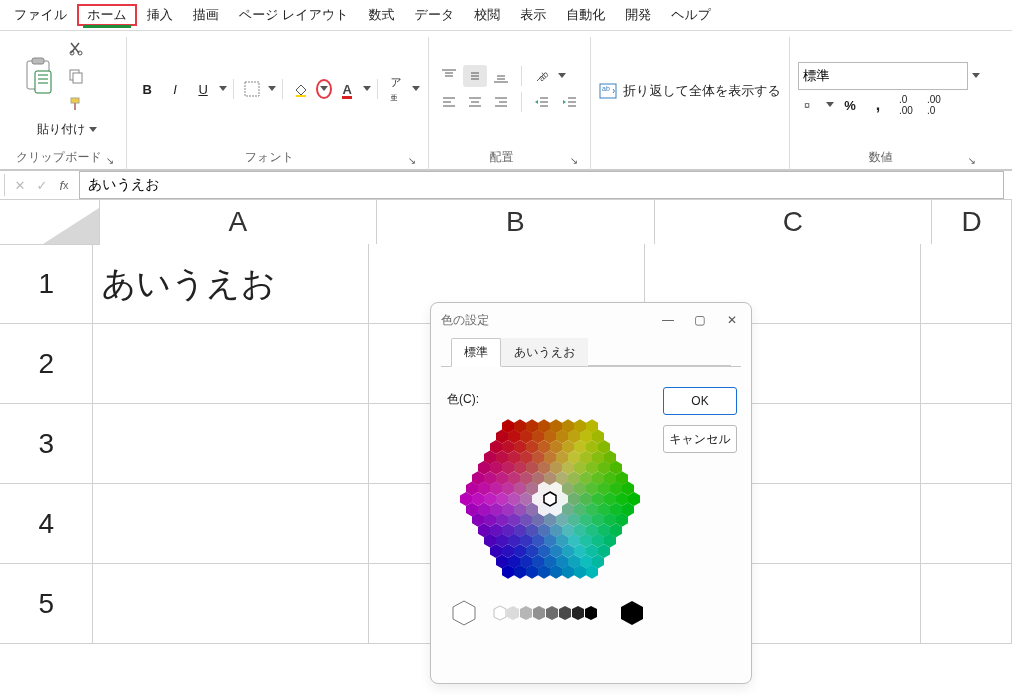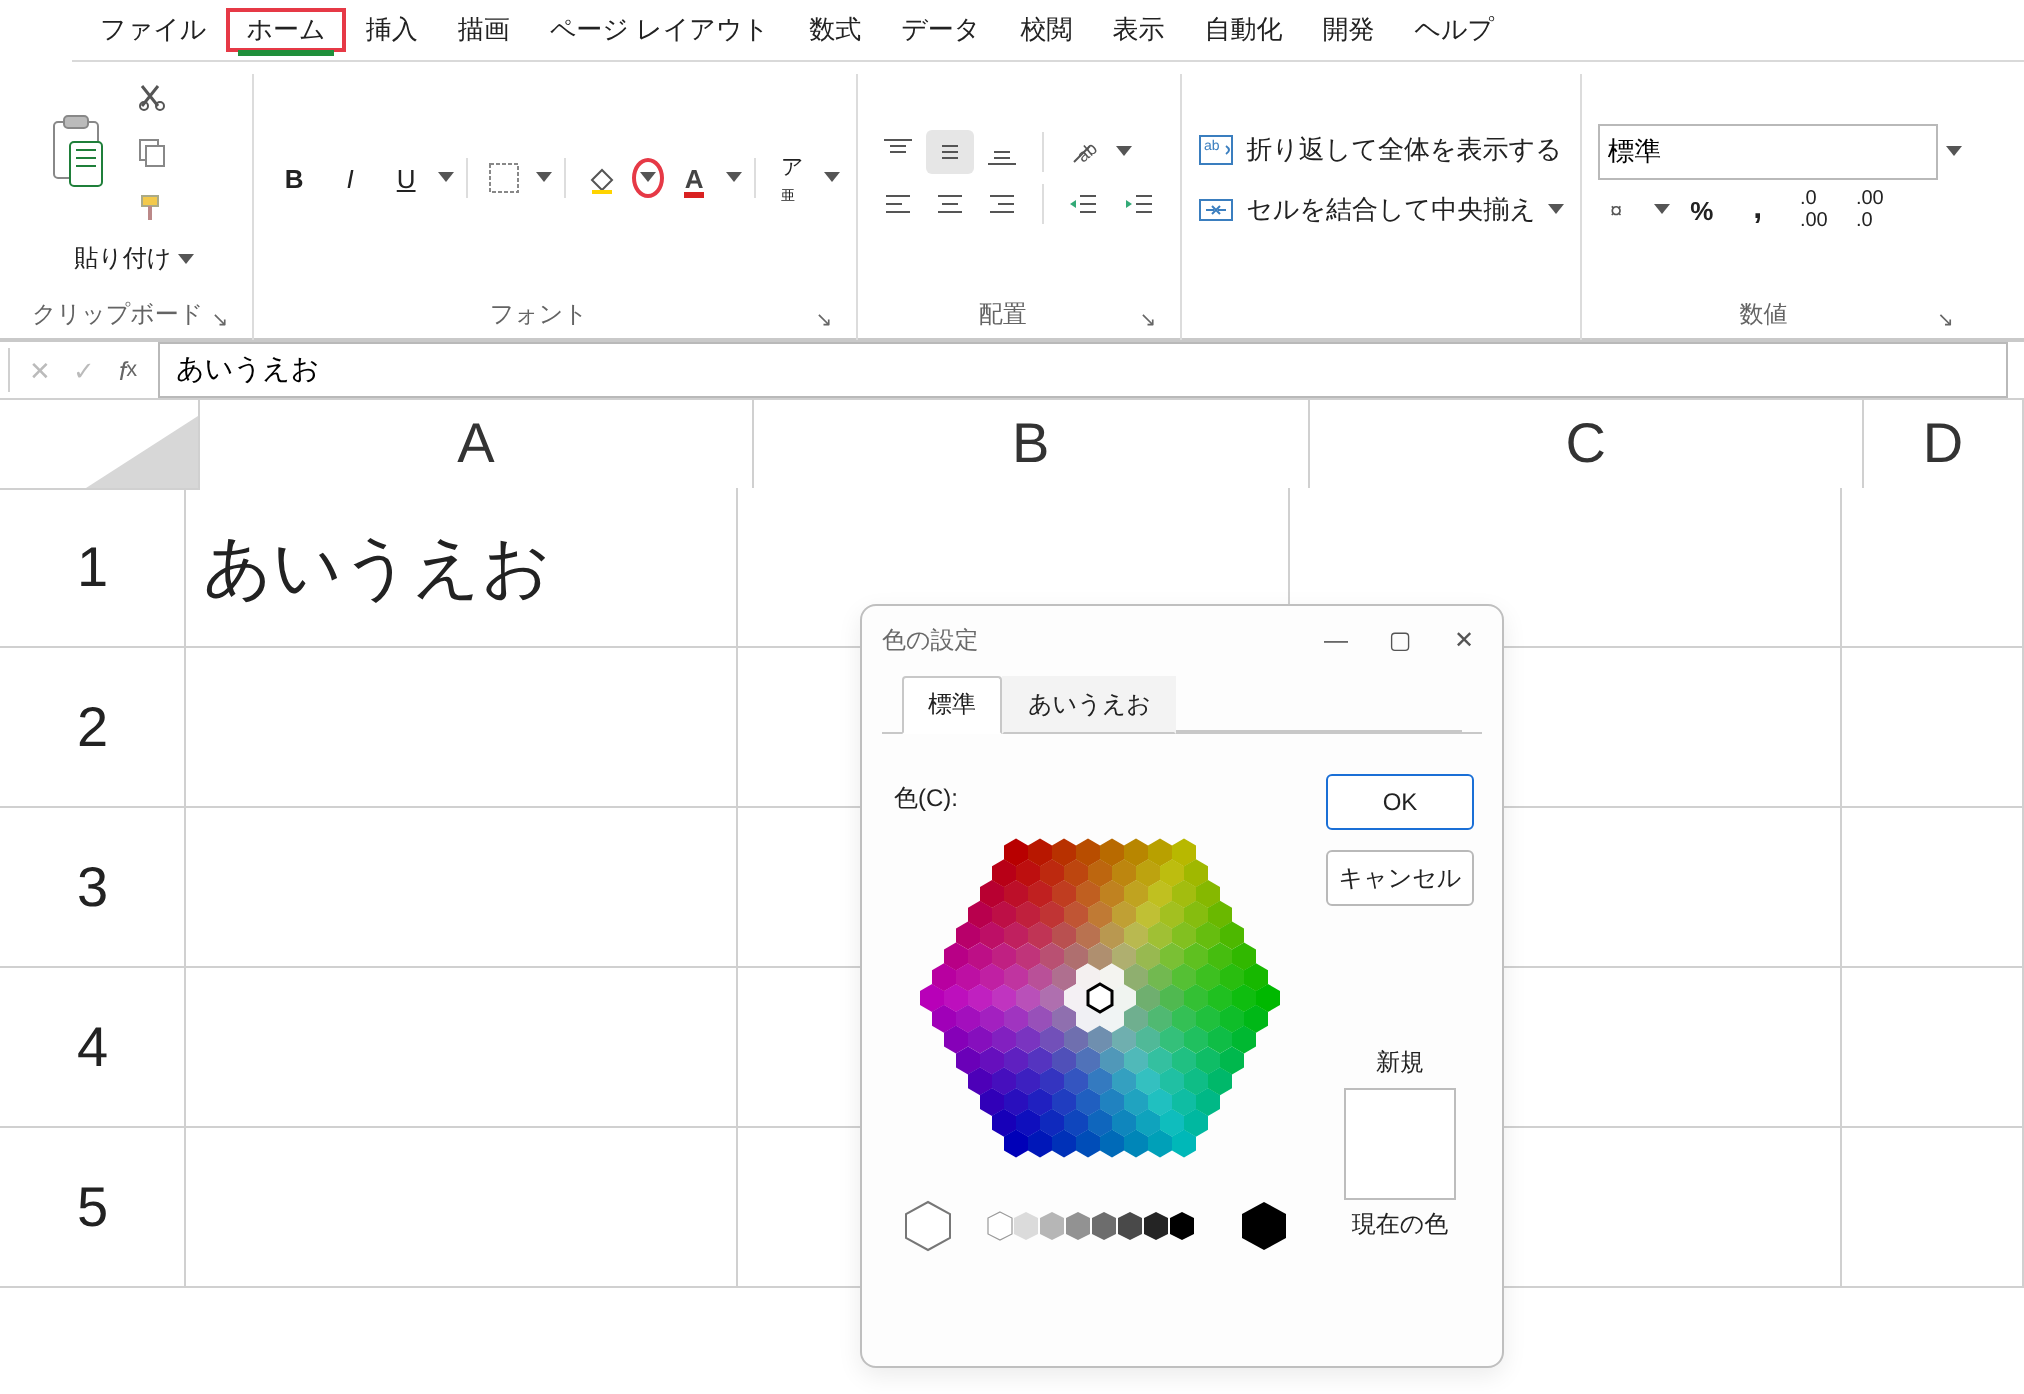"ファイル" .menubar { margin-left: 36px -> none }
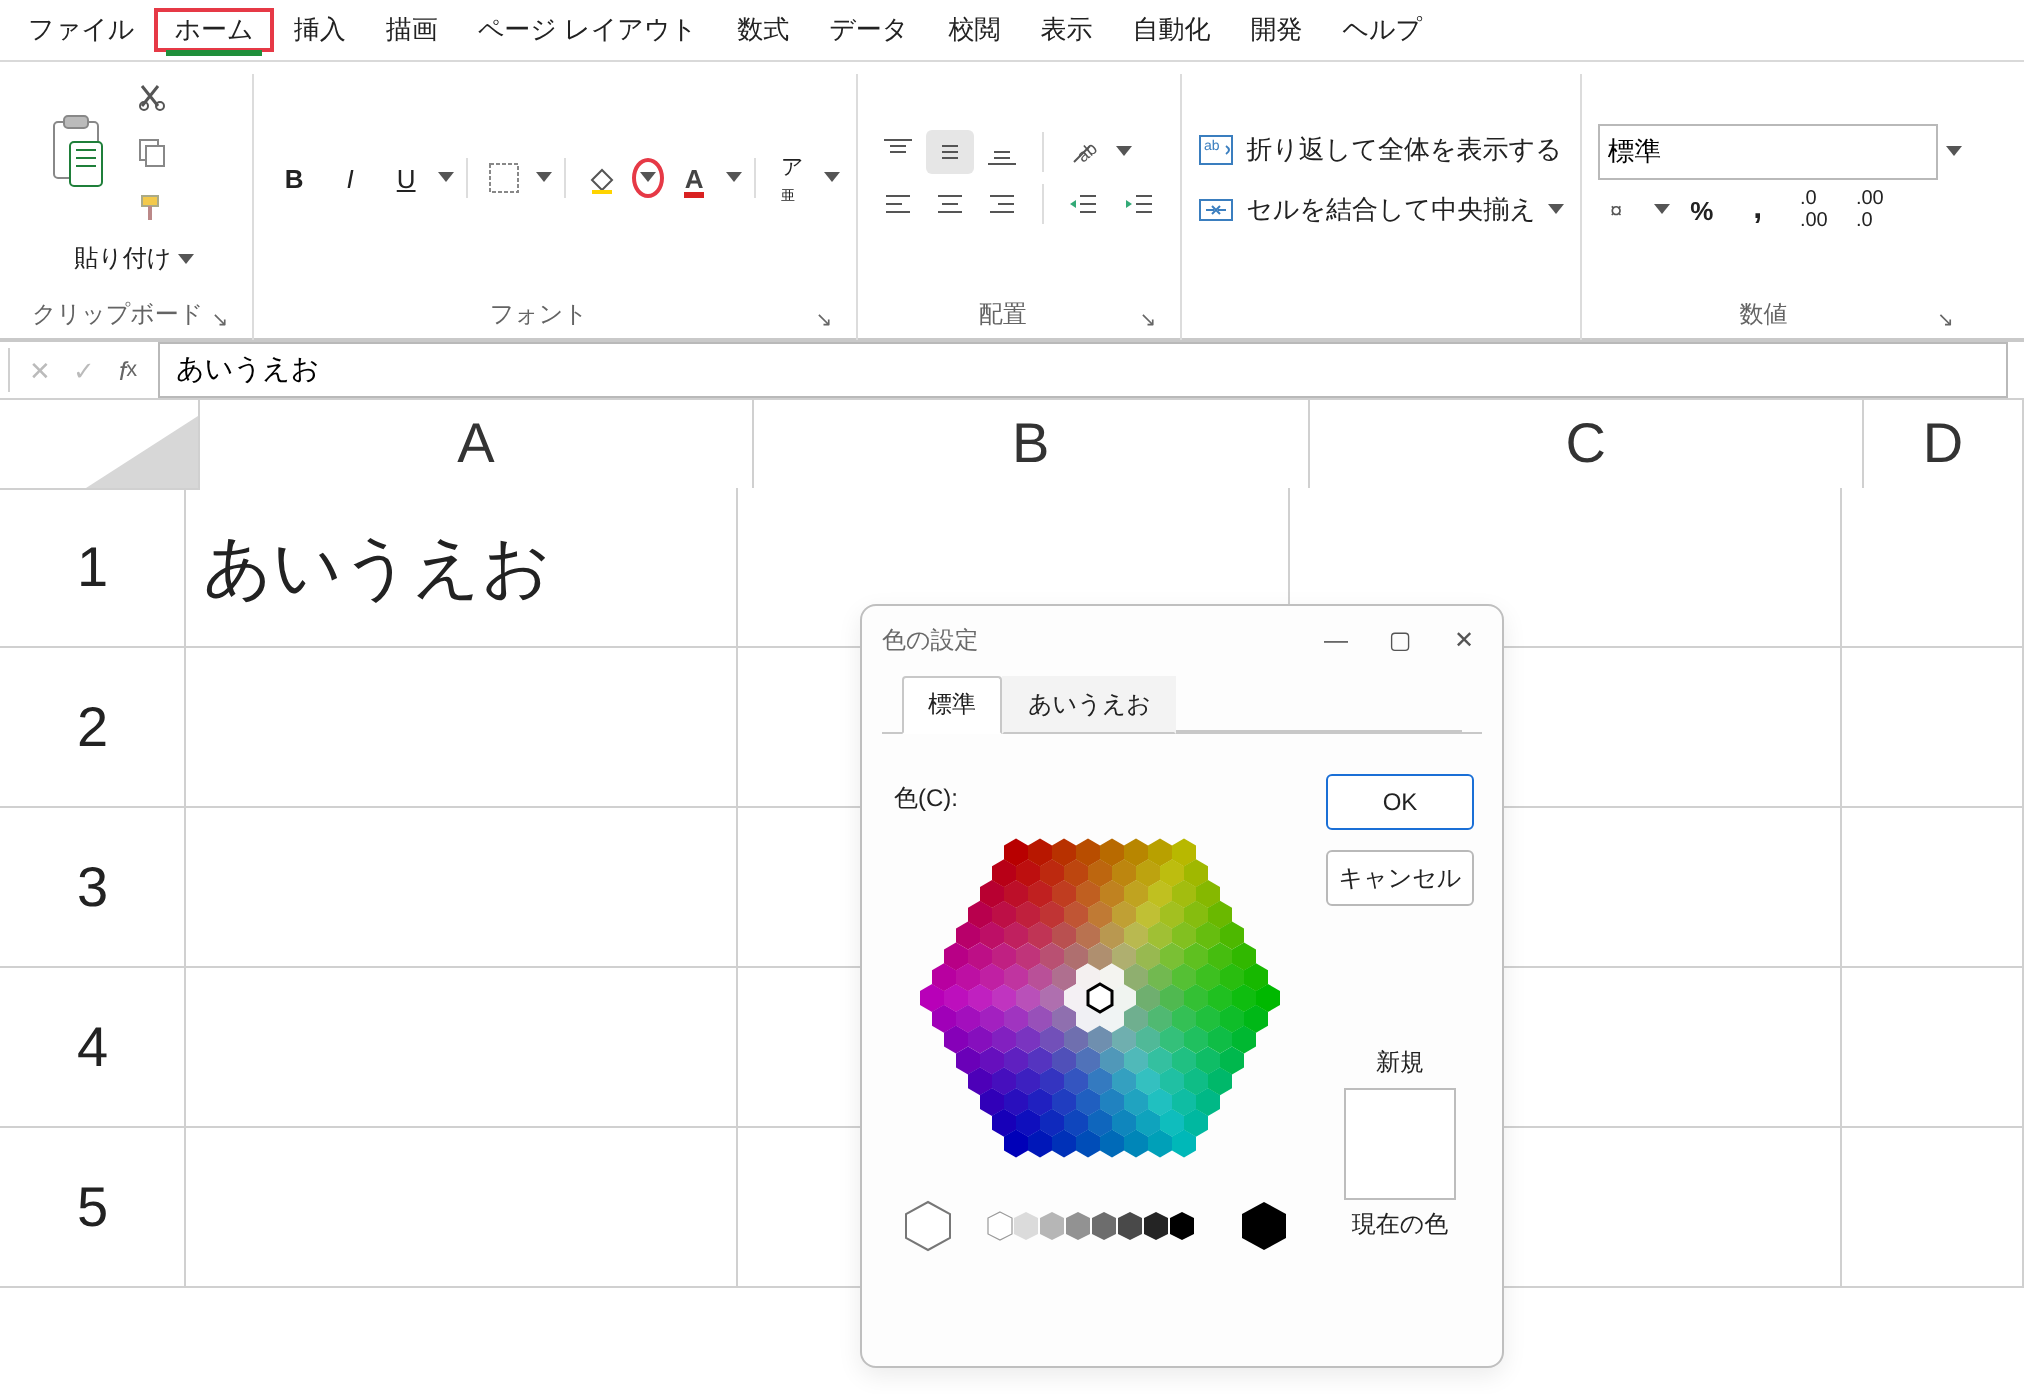"セルを結合して中央揃え" div.row { html: <div> <svg> <rect></rect> <path></path> <path></path> </svg> <span>セルを結合して中央揃え</span> <span> <svg> <path></path> </svg> </span> </div> -> none }
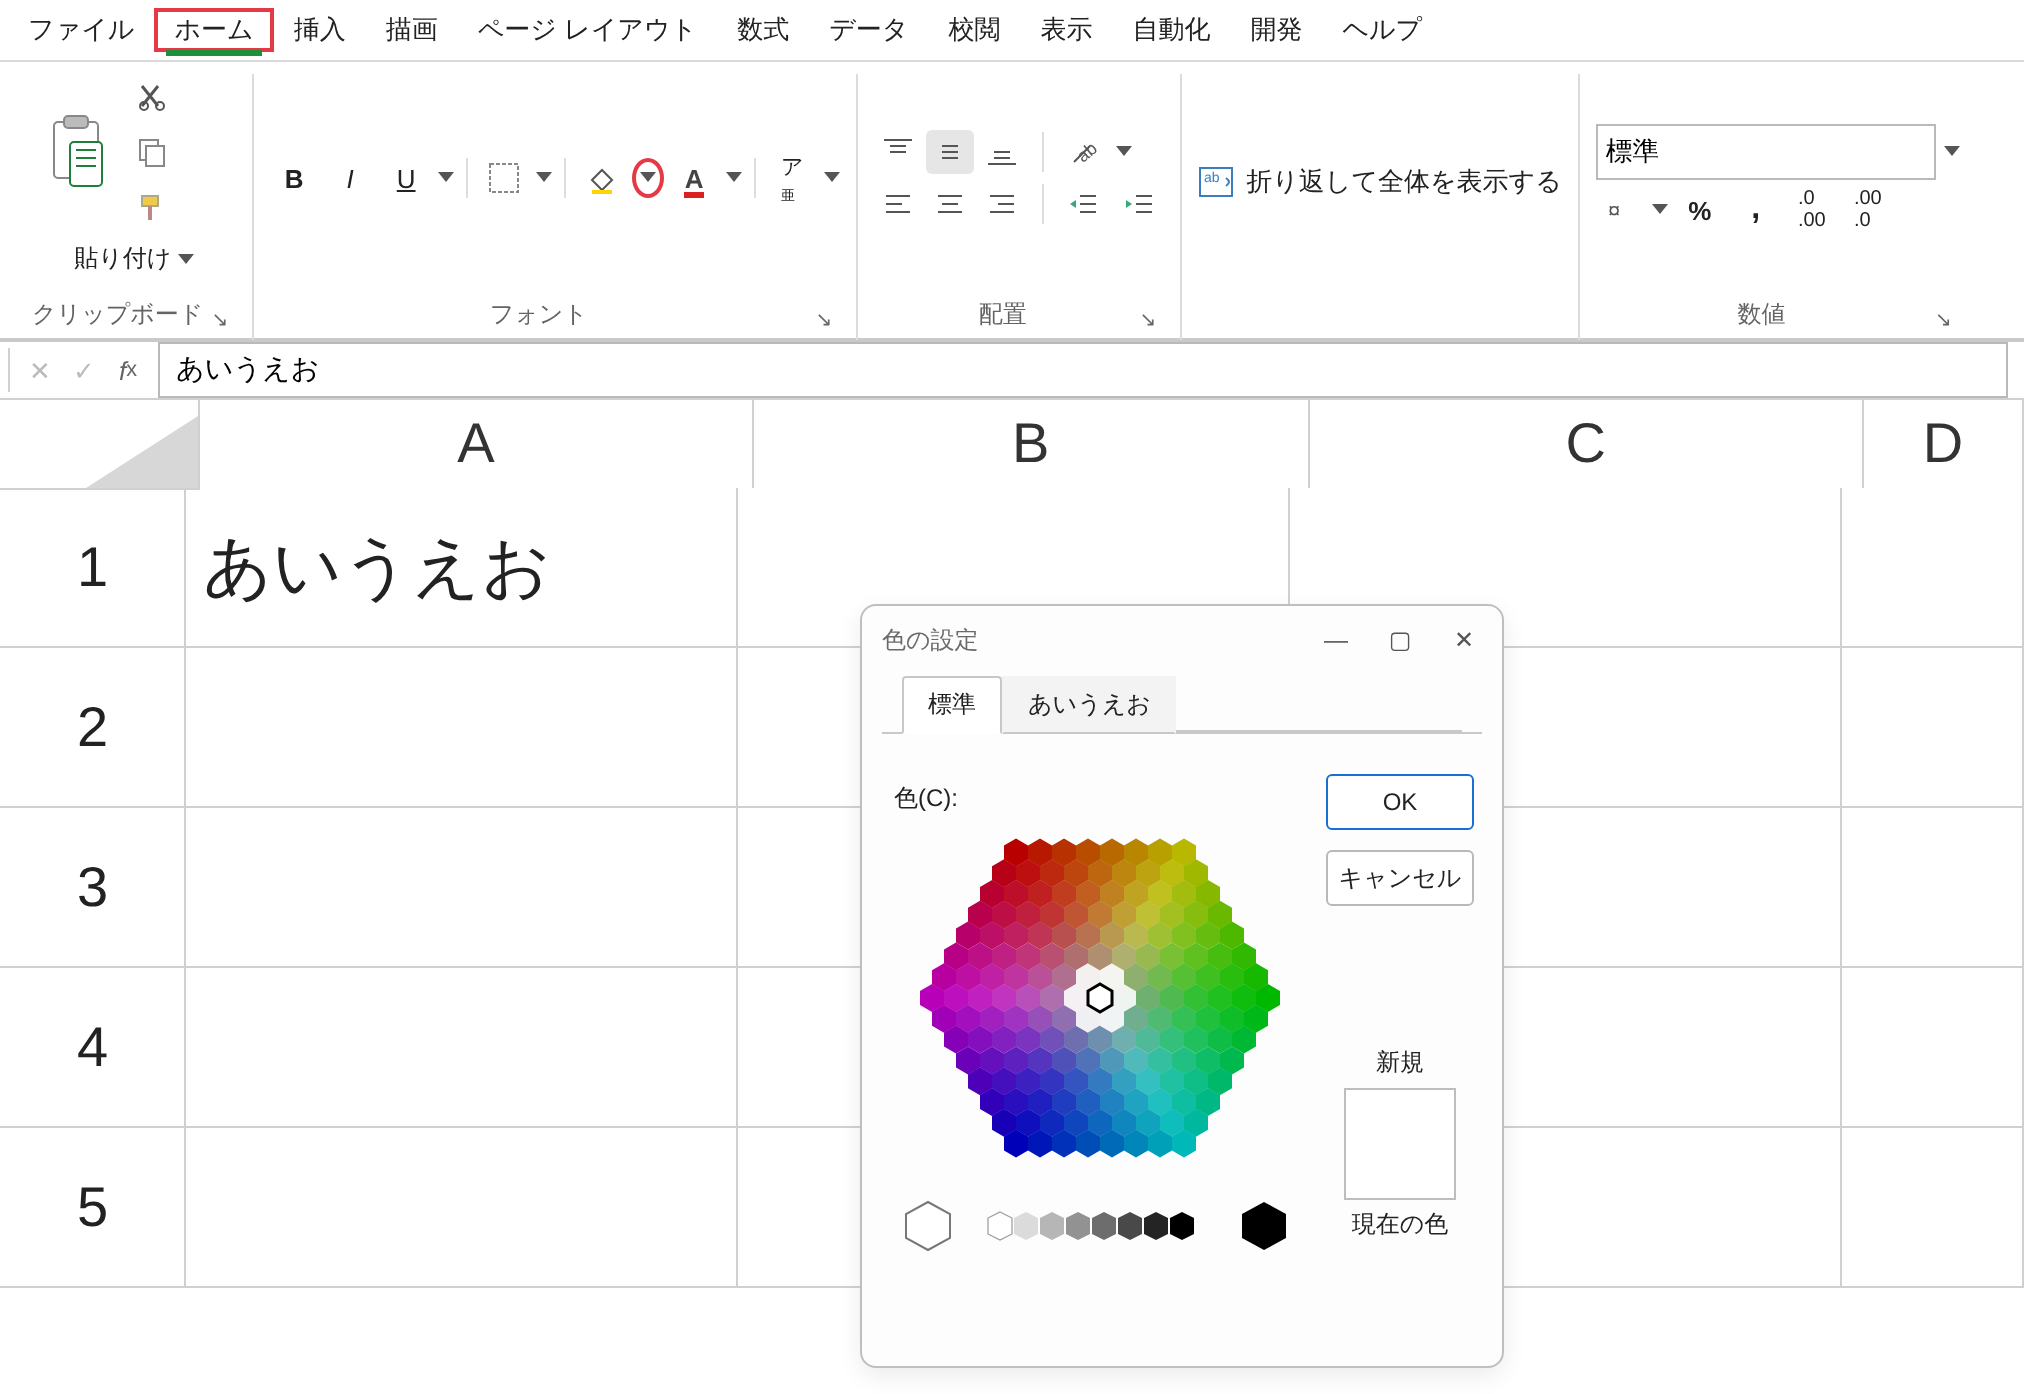"新規" div.preview { html: <div> <div>新規</div> <div></div> <div>現在の色</div> </div> -> none }
